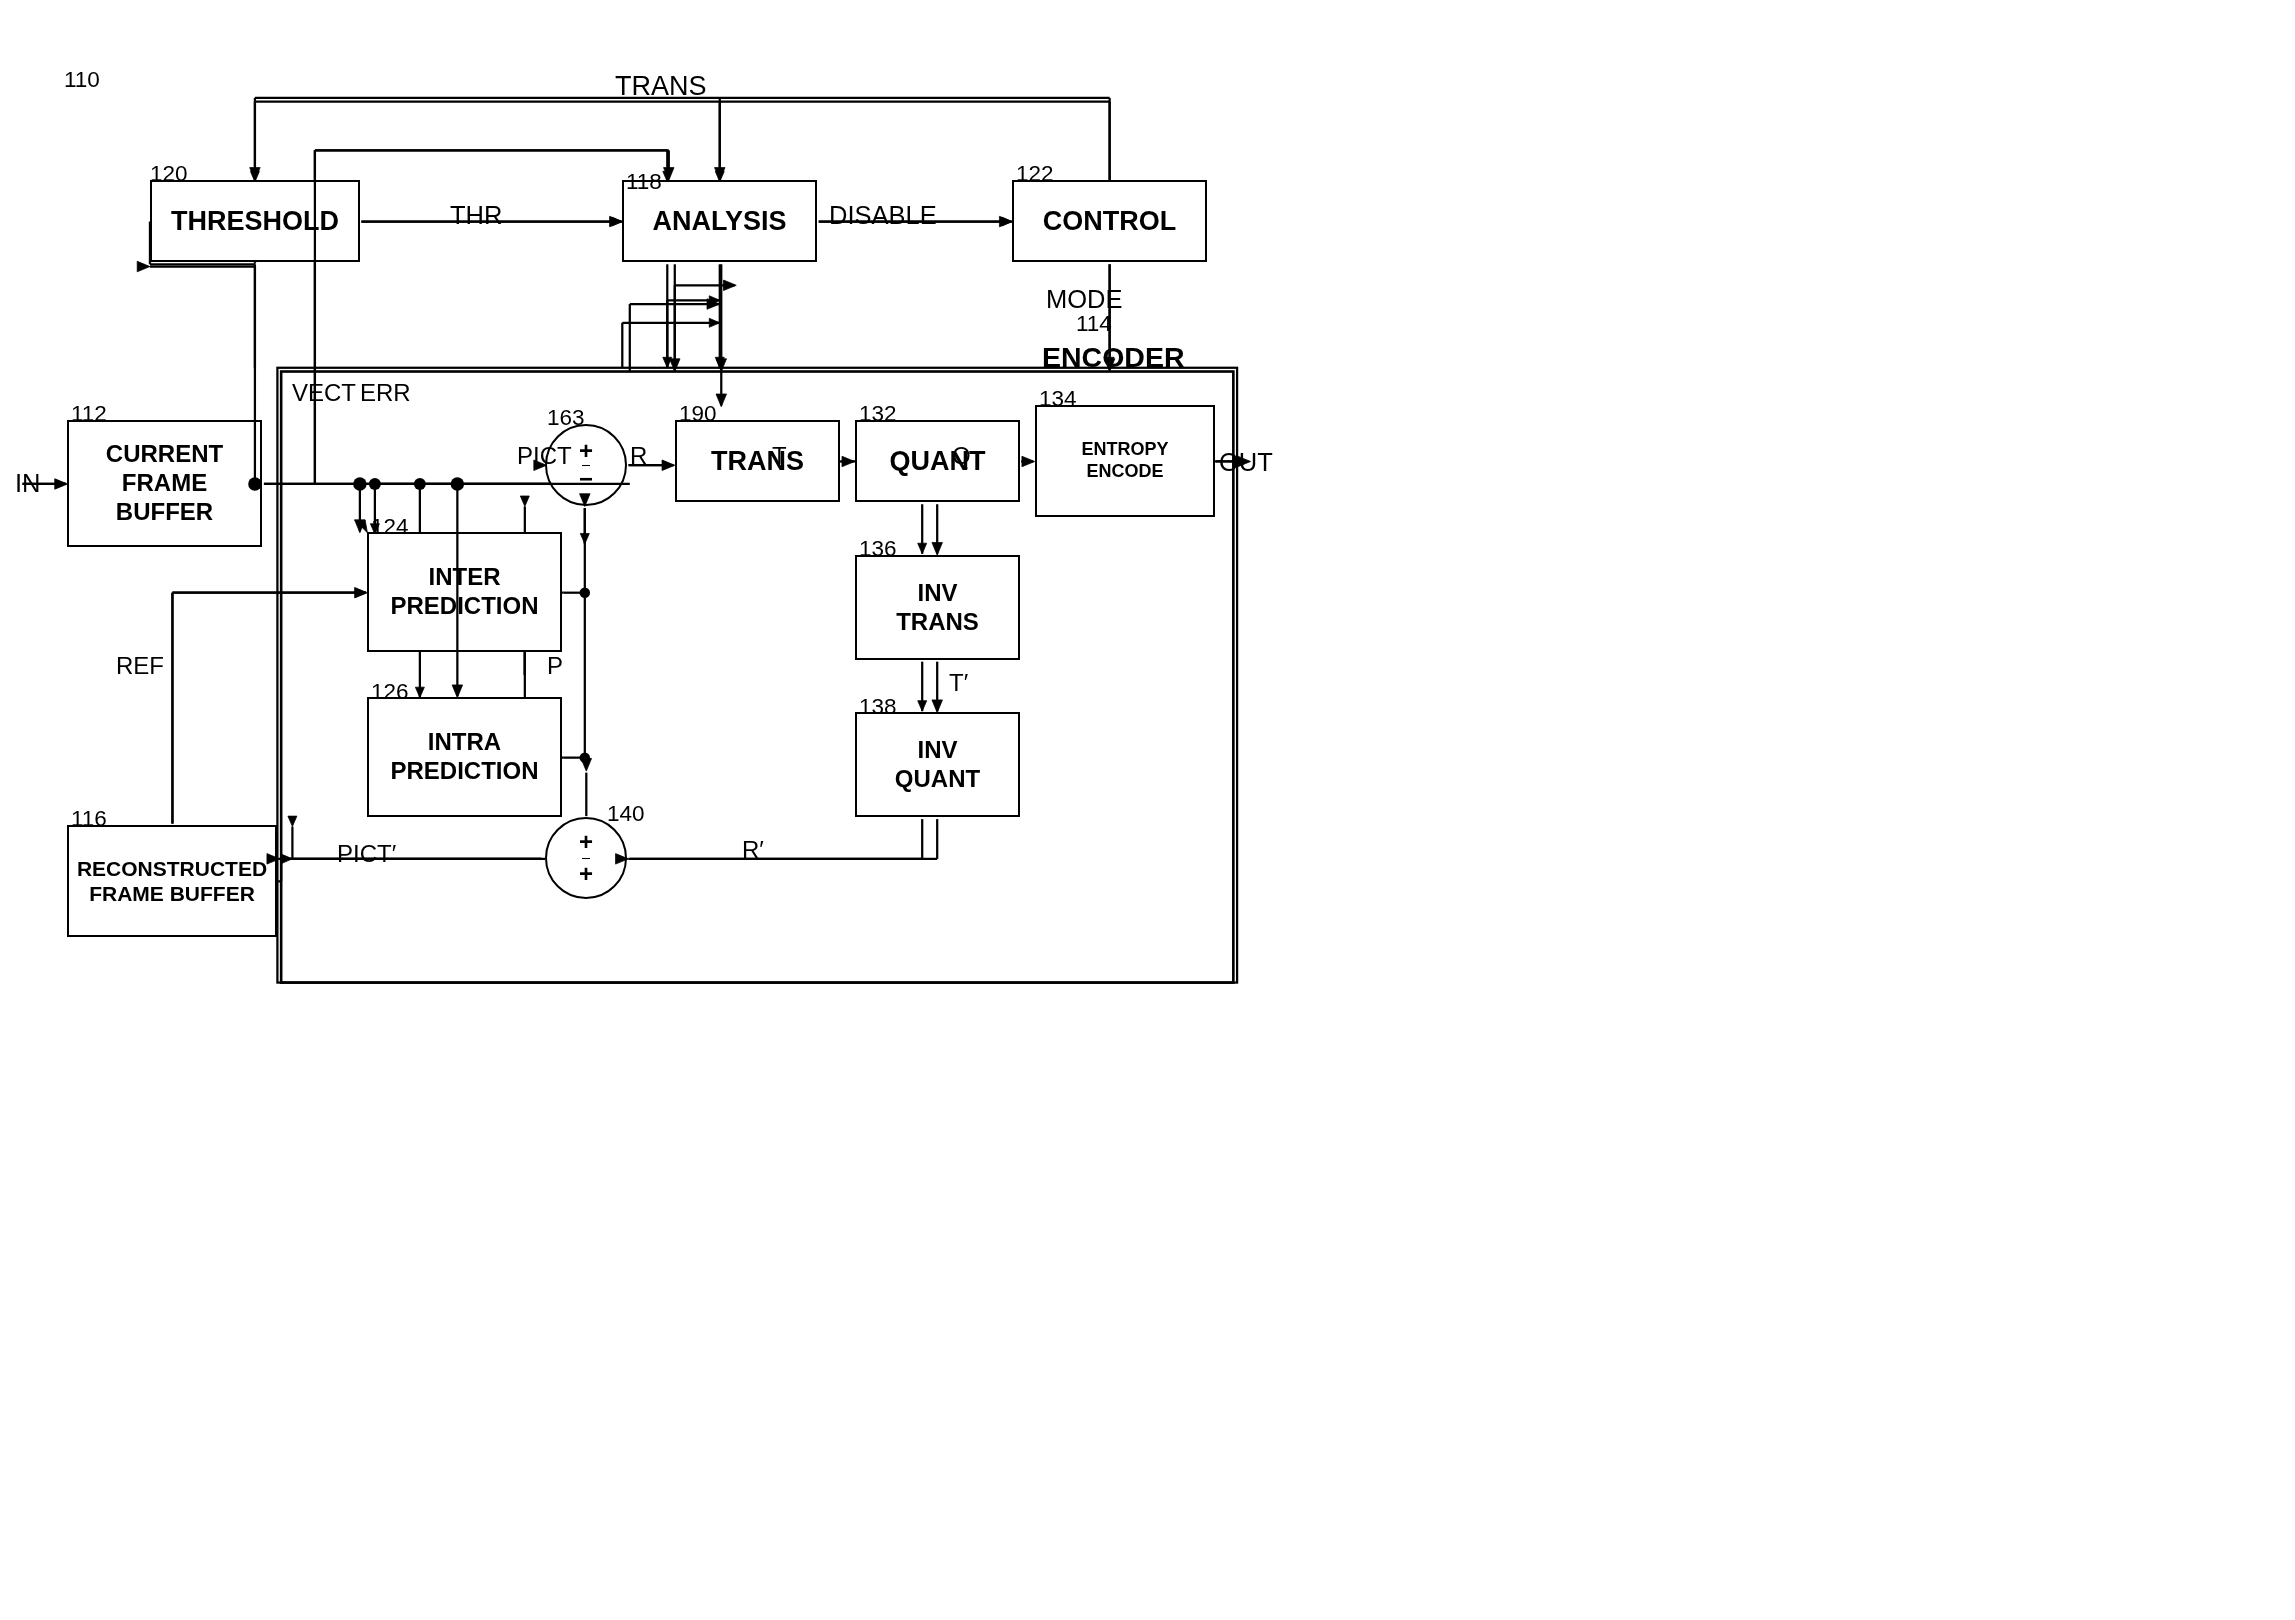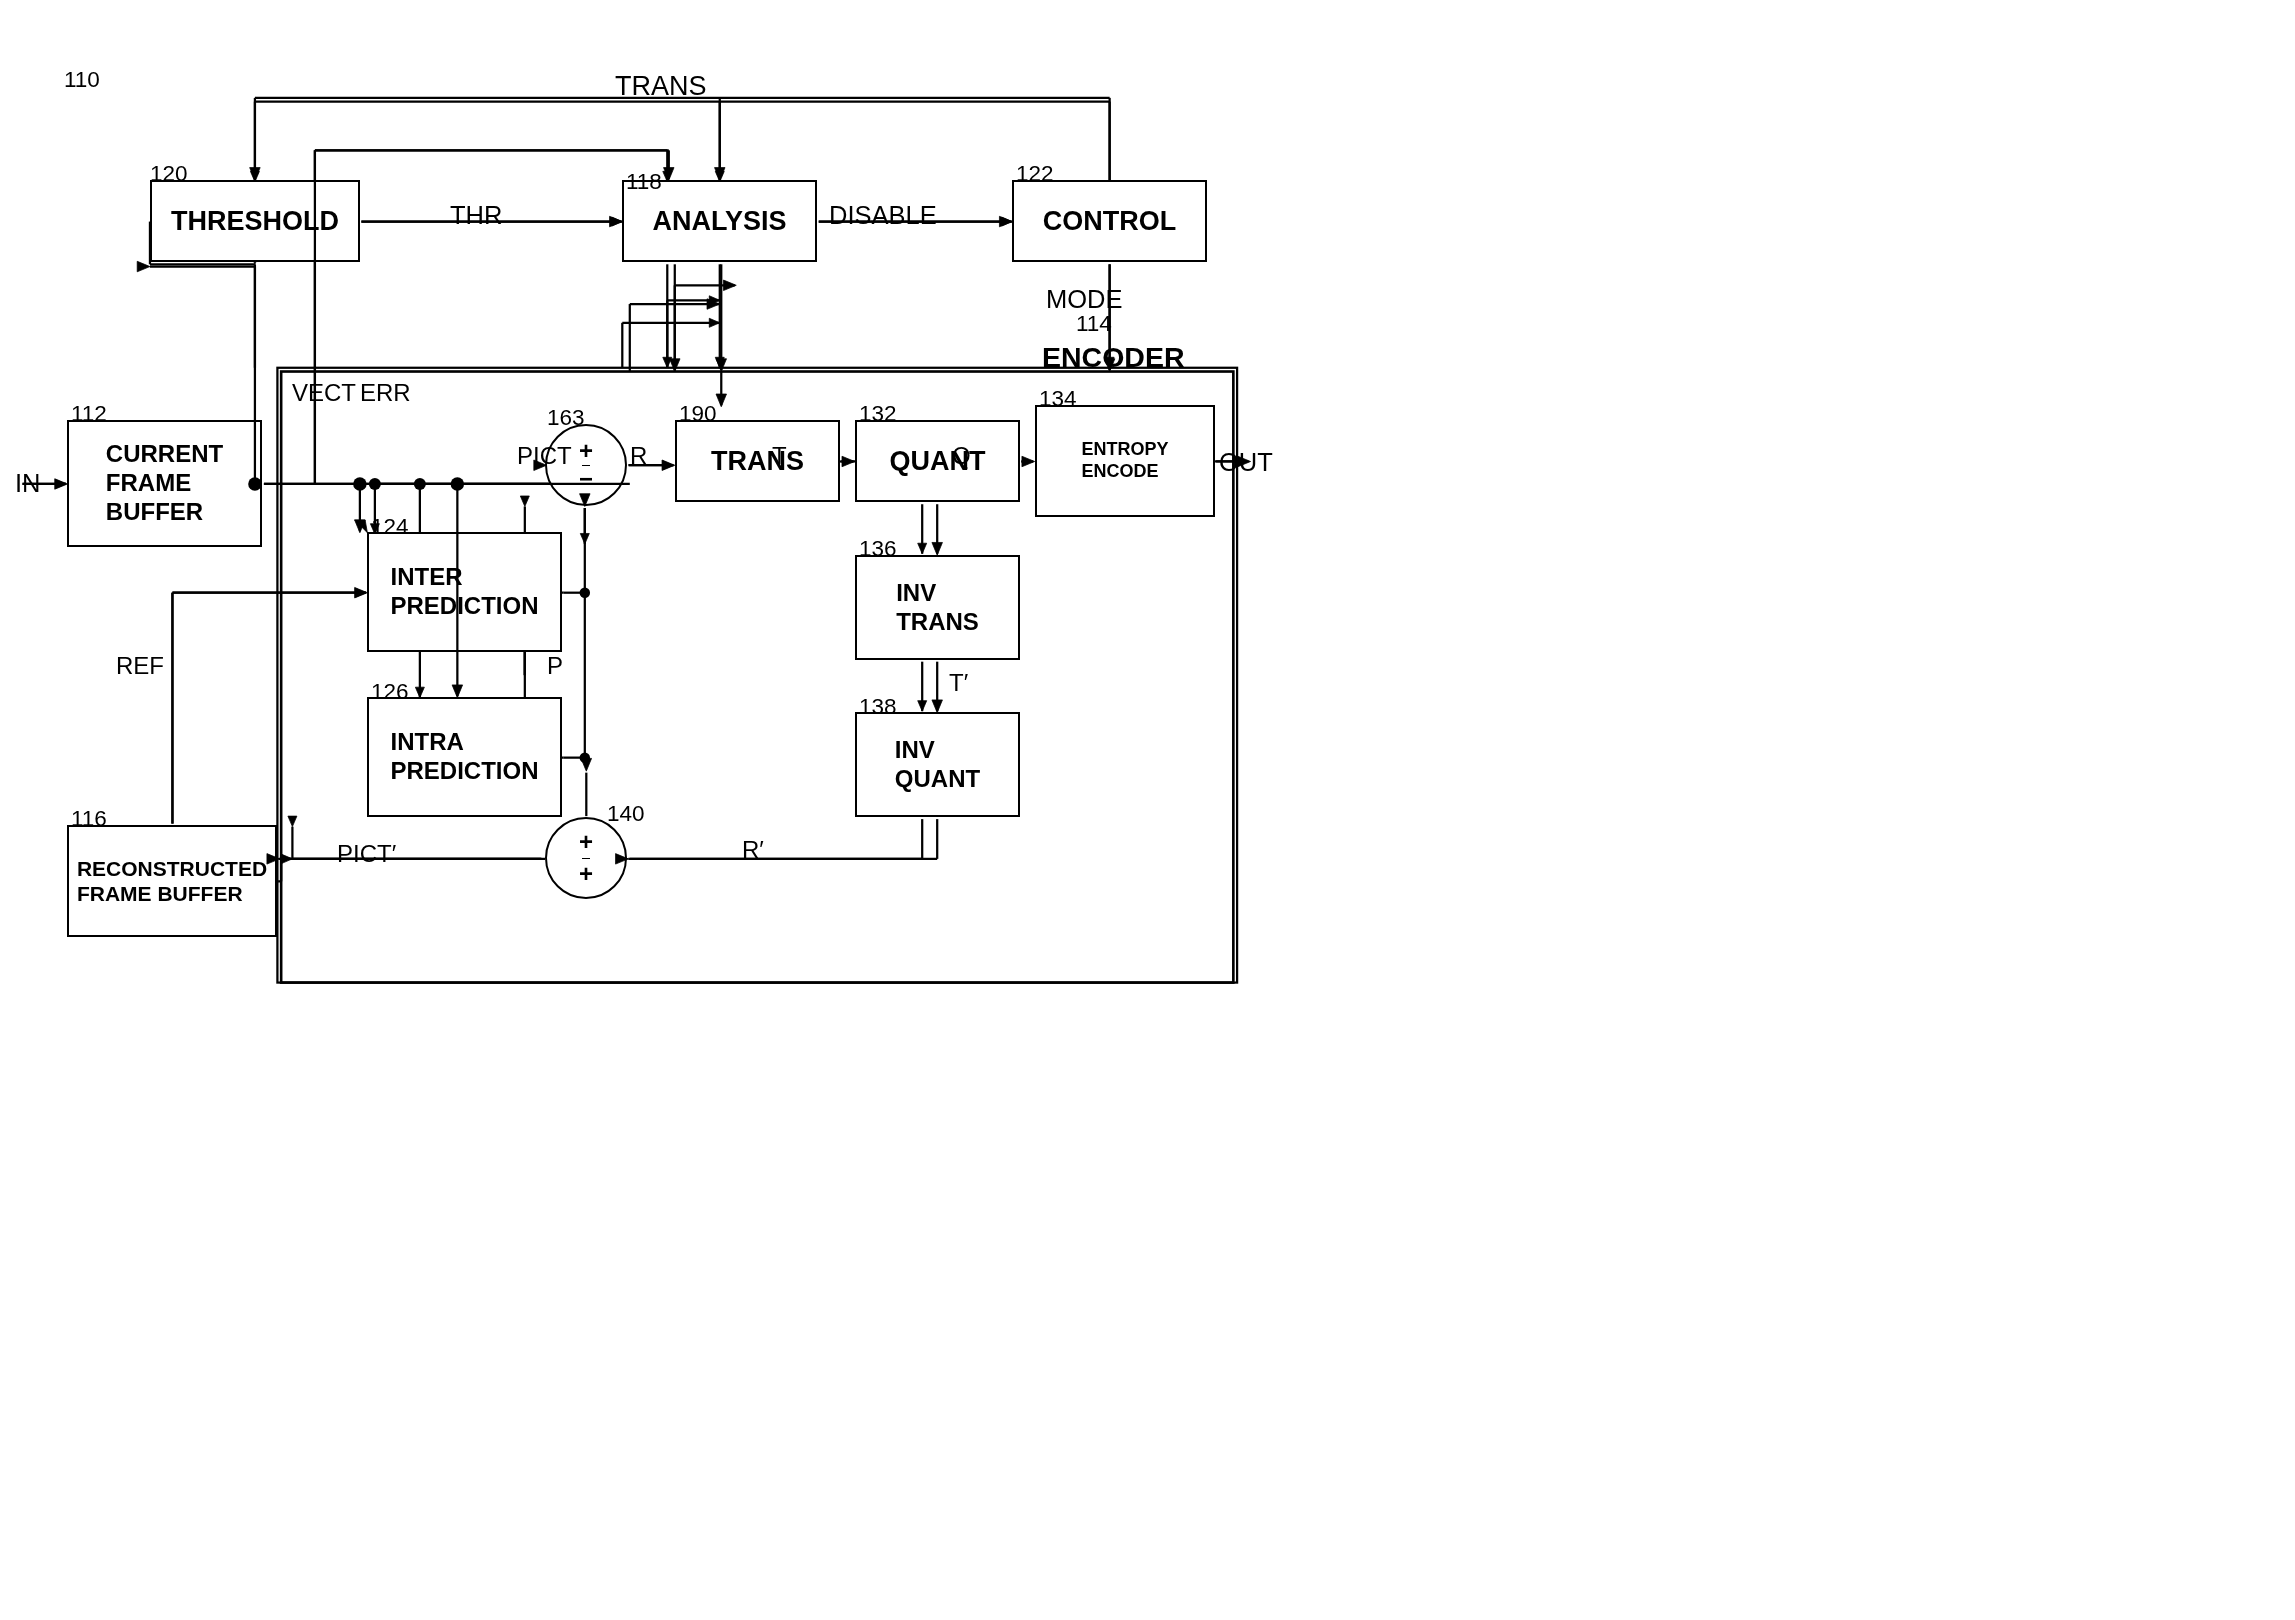"THRESHOLD" .block { text-align: none -> center }
